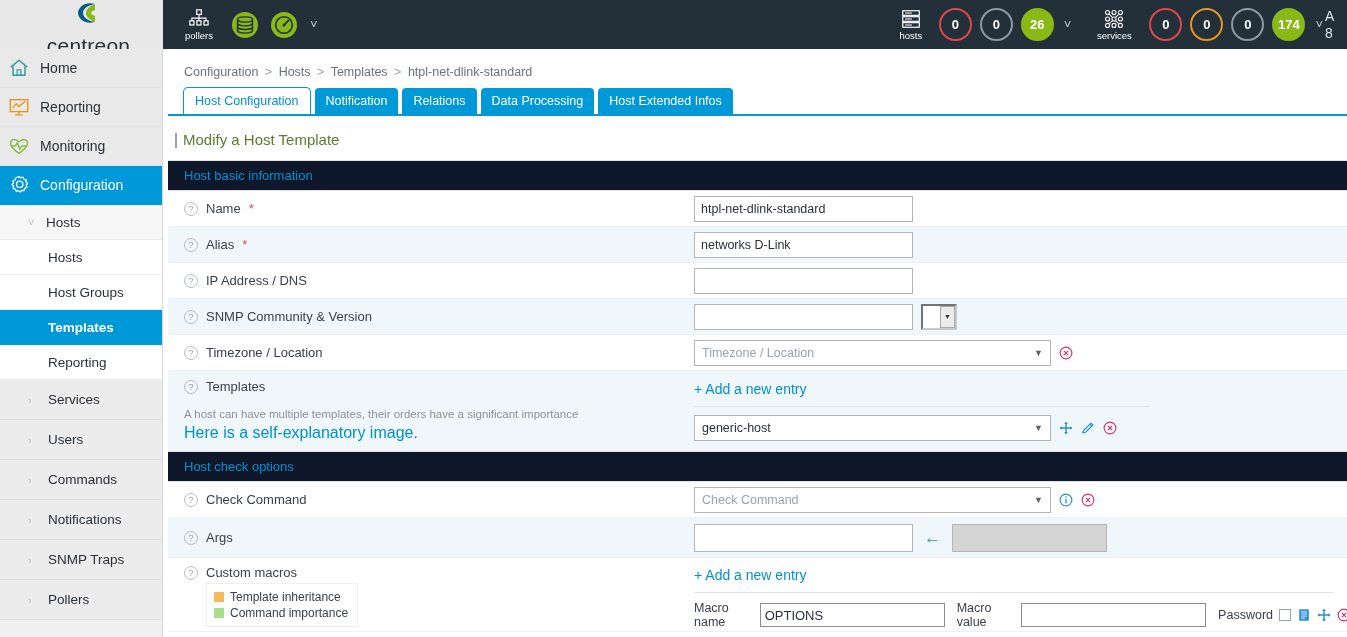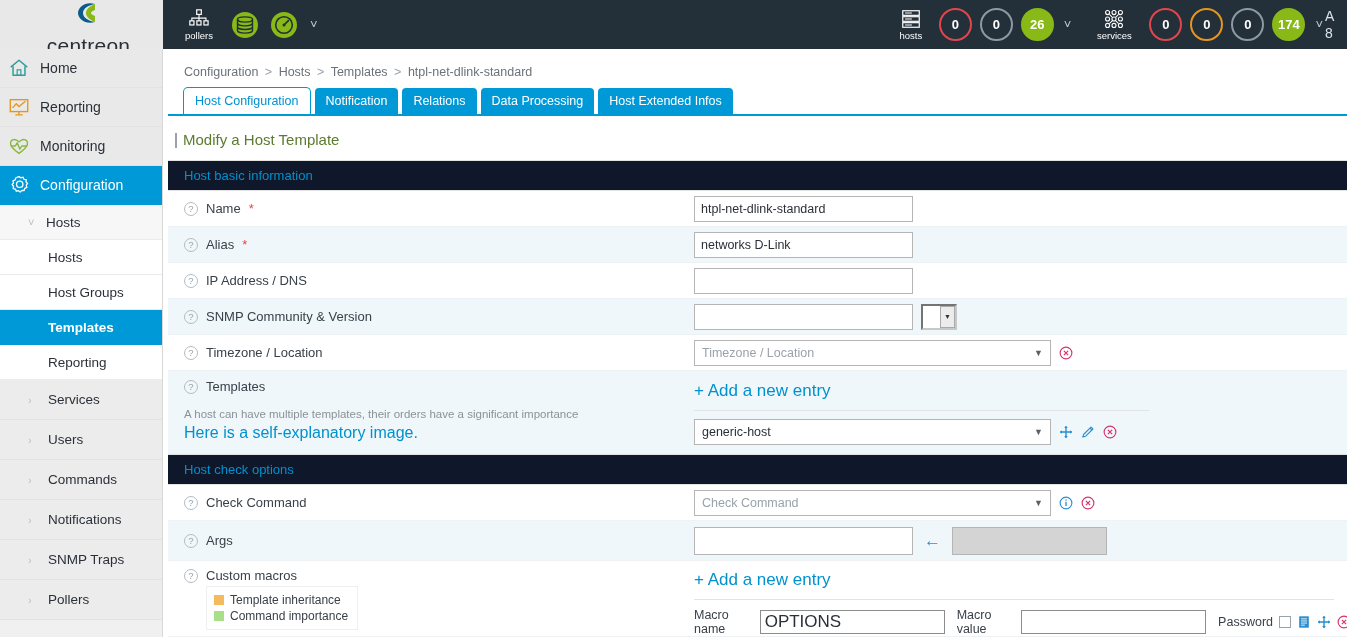"+ Add a new entry" .addlink { font-size: 17px -> 14px }
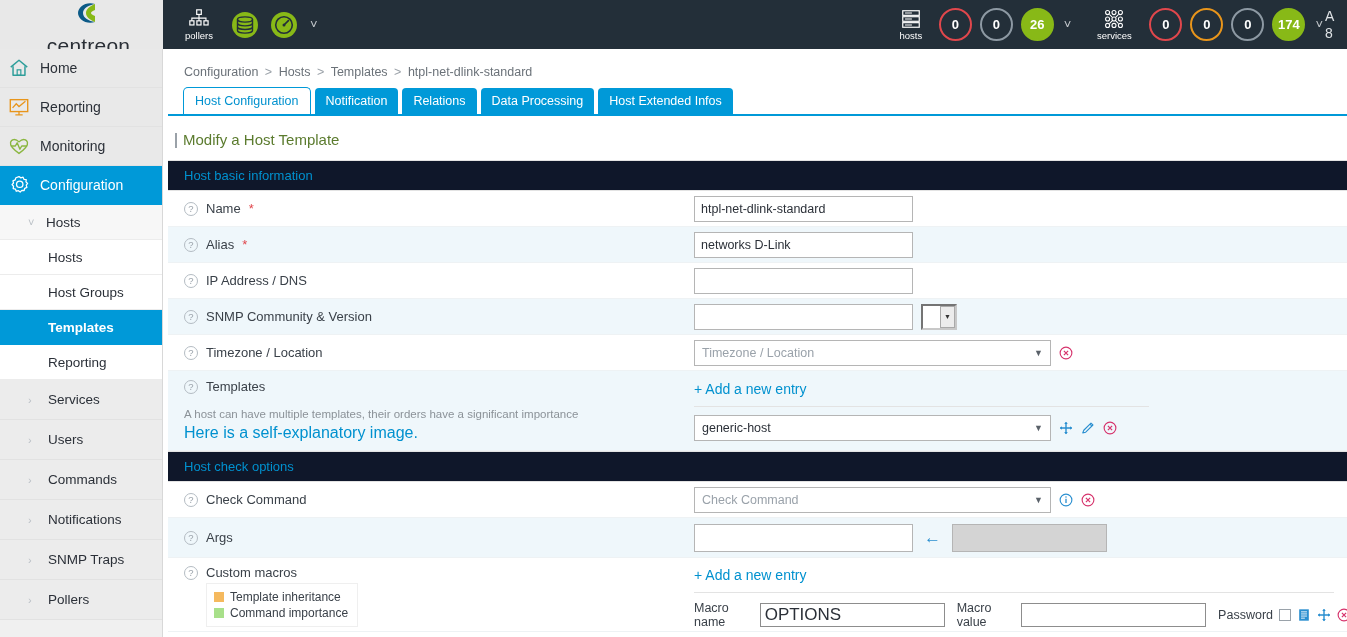"OPTIONS" input.macroin { font-size: 17px -> 13px }
